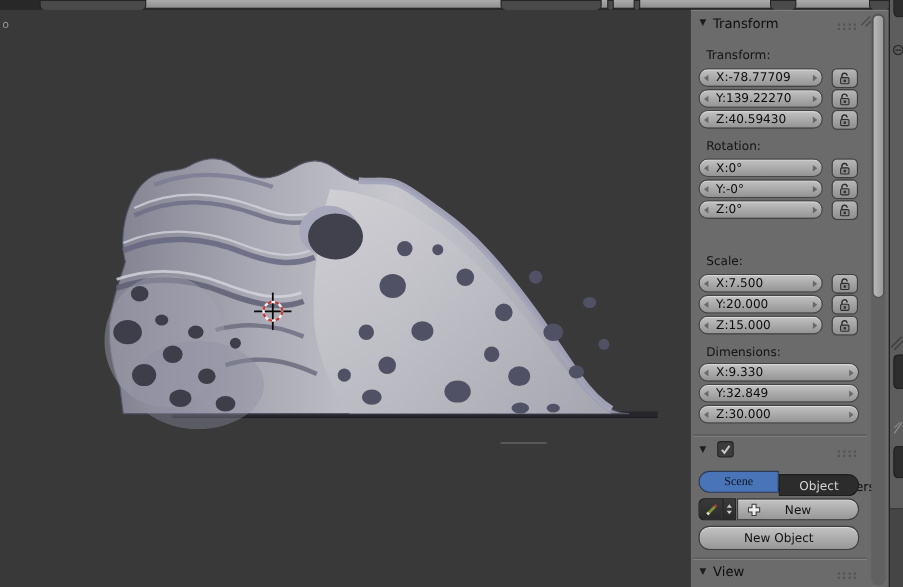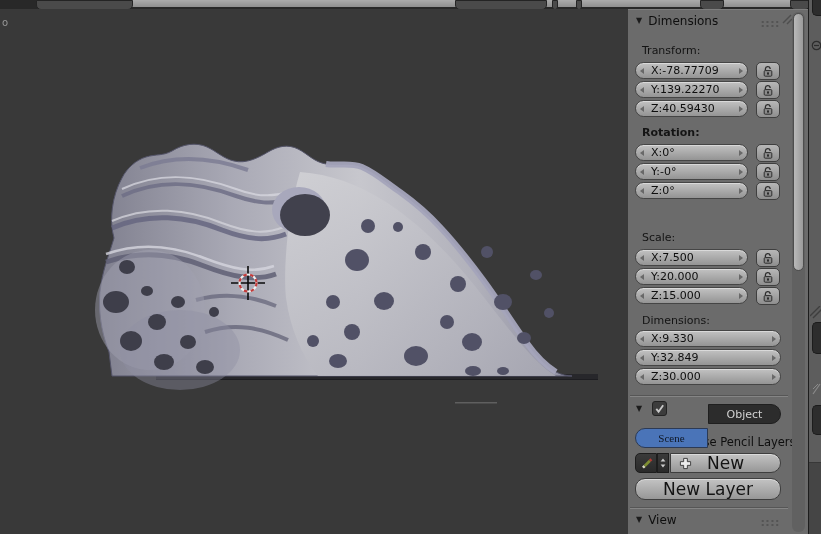"Dimensions" span { text: Dimensions -> Transform }
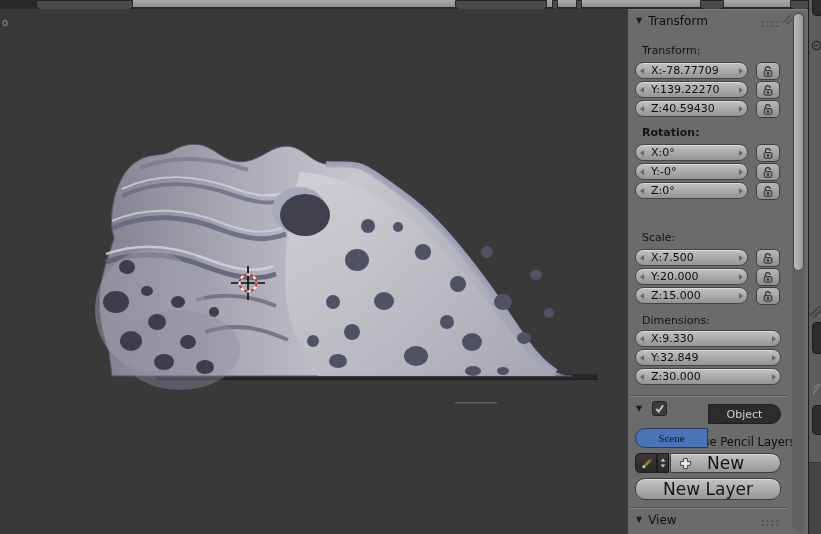"Rotation:" div.plabel { font-weight: bold -> none }
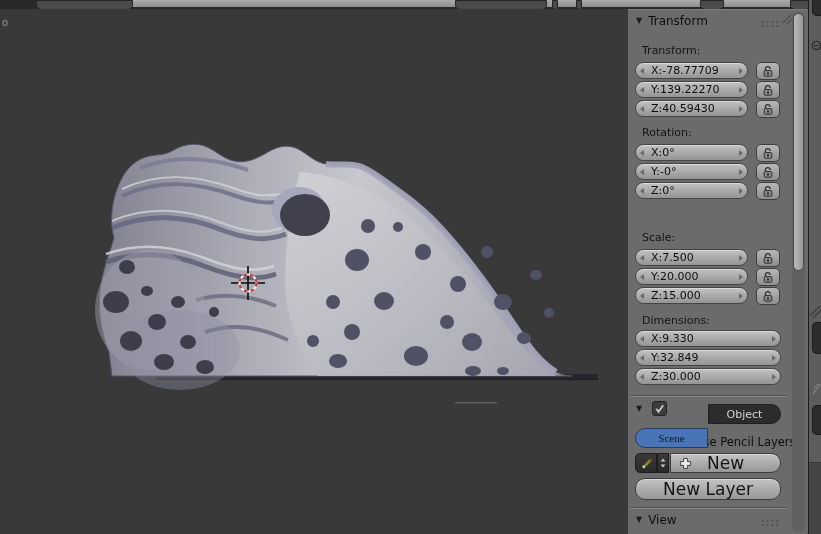"Object" div.tabbtn { top: 394px -> 421px }
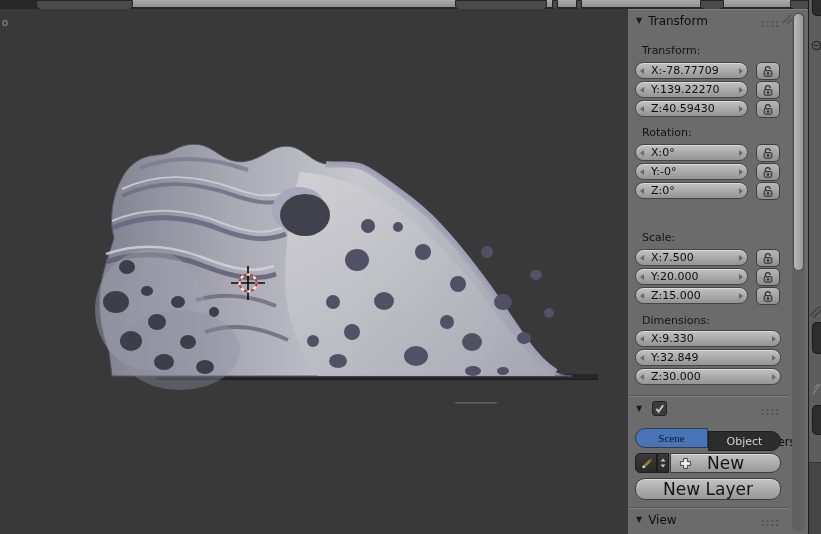"New" .btn { font-size: 17px -> 11px }
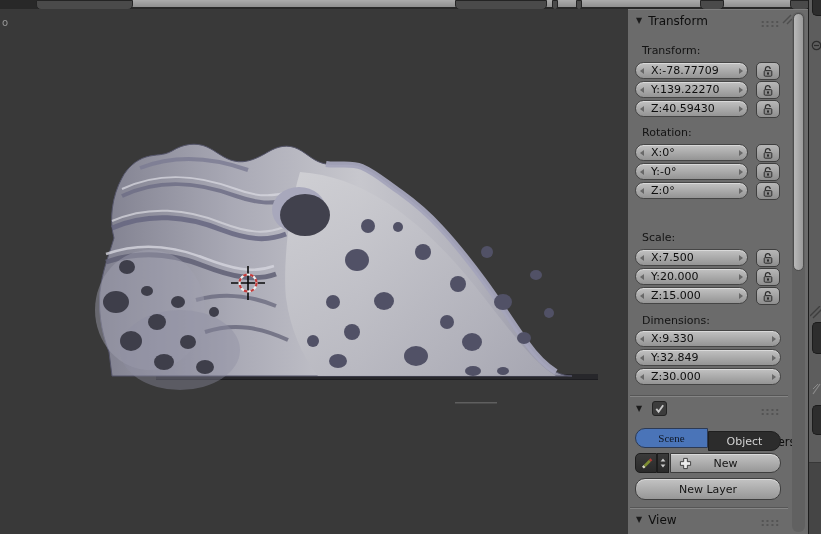"New Layer" span { text: Layer -> Object }
